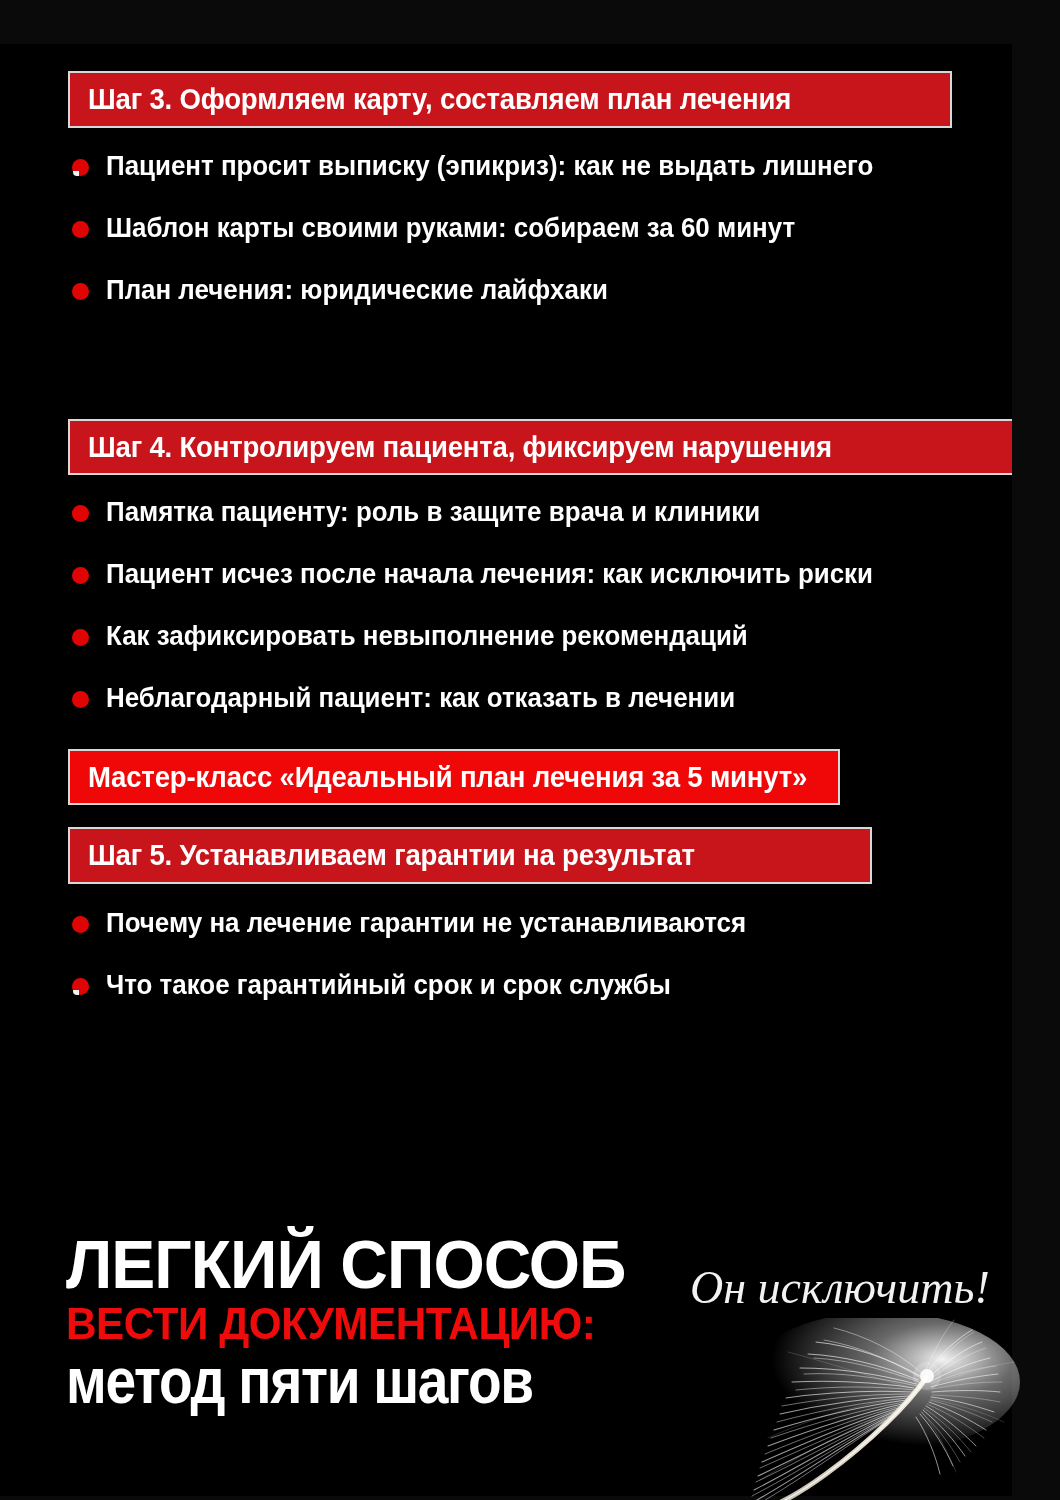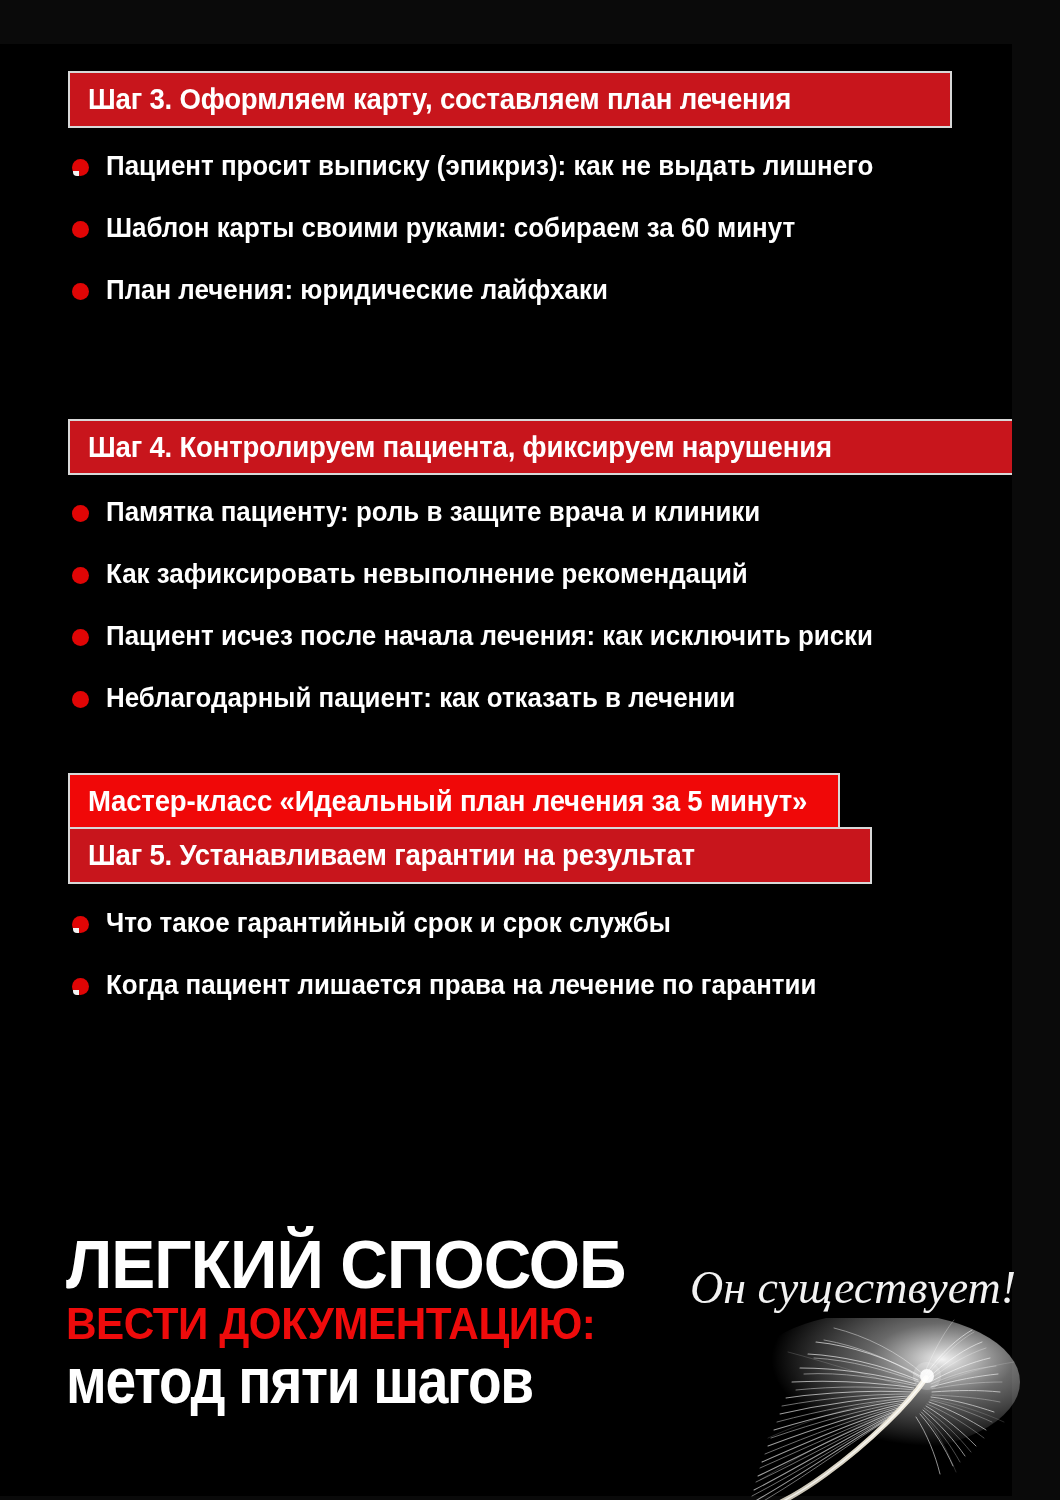"Как зафиксировать невыполнение" li.bullet-item { order: before "Пациент исчез после начала лечения:" -> after "Пациент исчез после начала лечения:" }
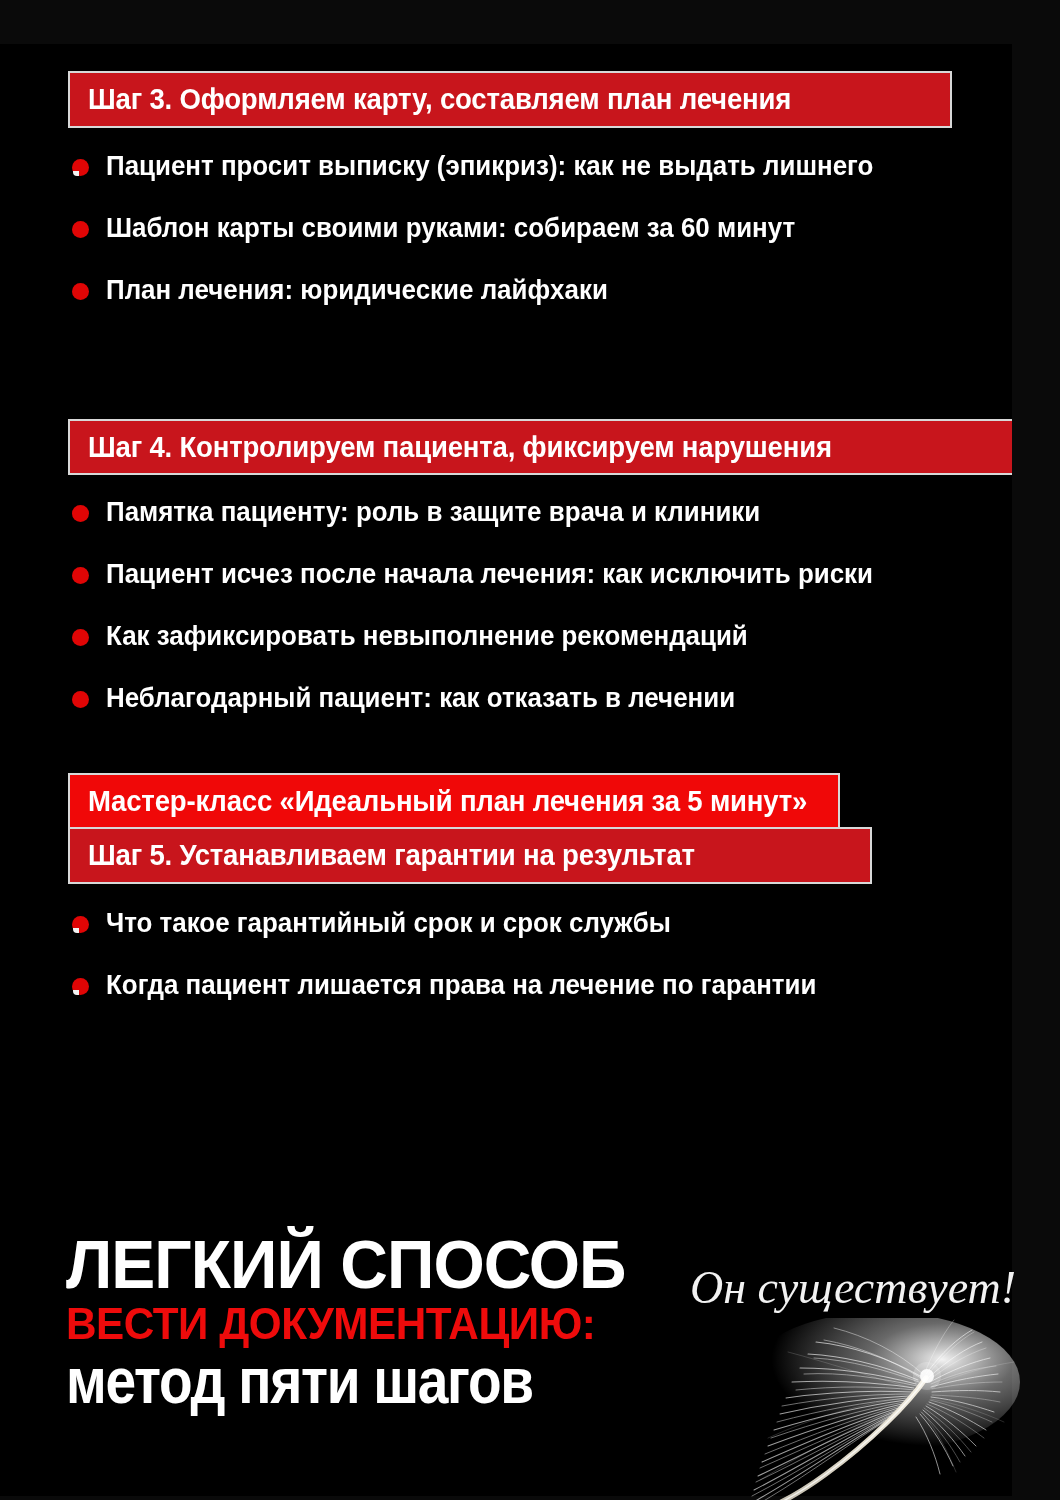"Мастер-класс «Идеальный план лечения за" div.banner { margin-top: 24px -> none }
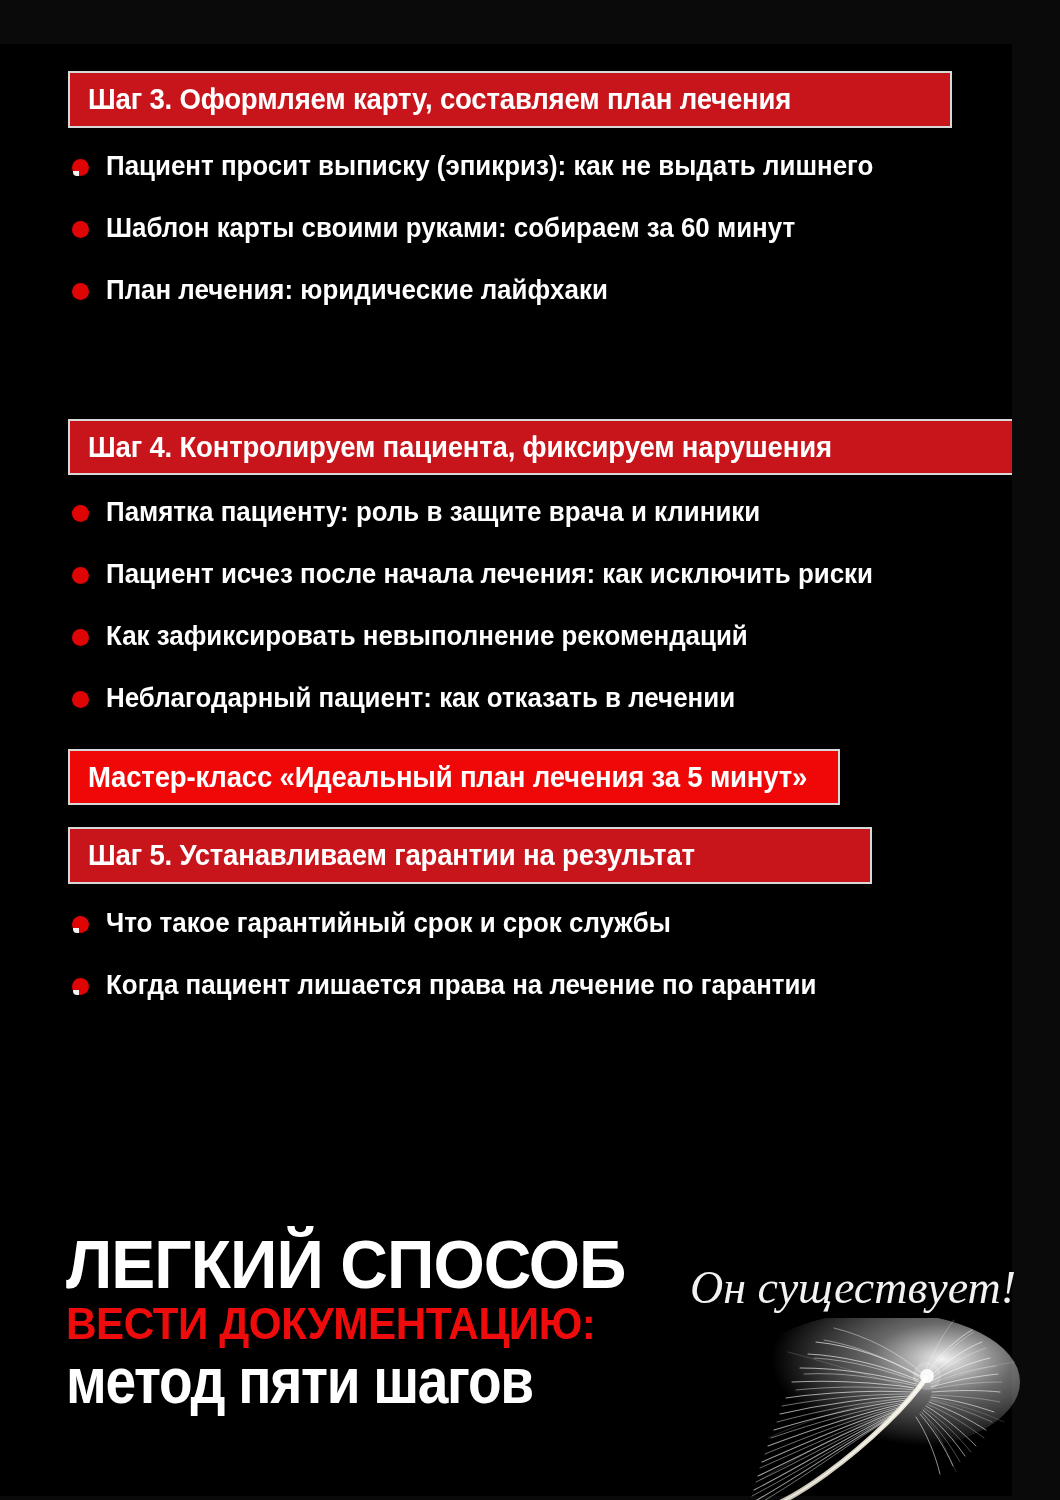"Почему на лечение гарантии не" li.bullet-item { html: none -> <li> <span></span> <span>Почему на лечение гарантии не устанавливаются</span> </li> }
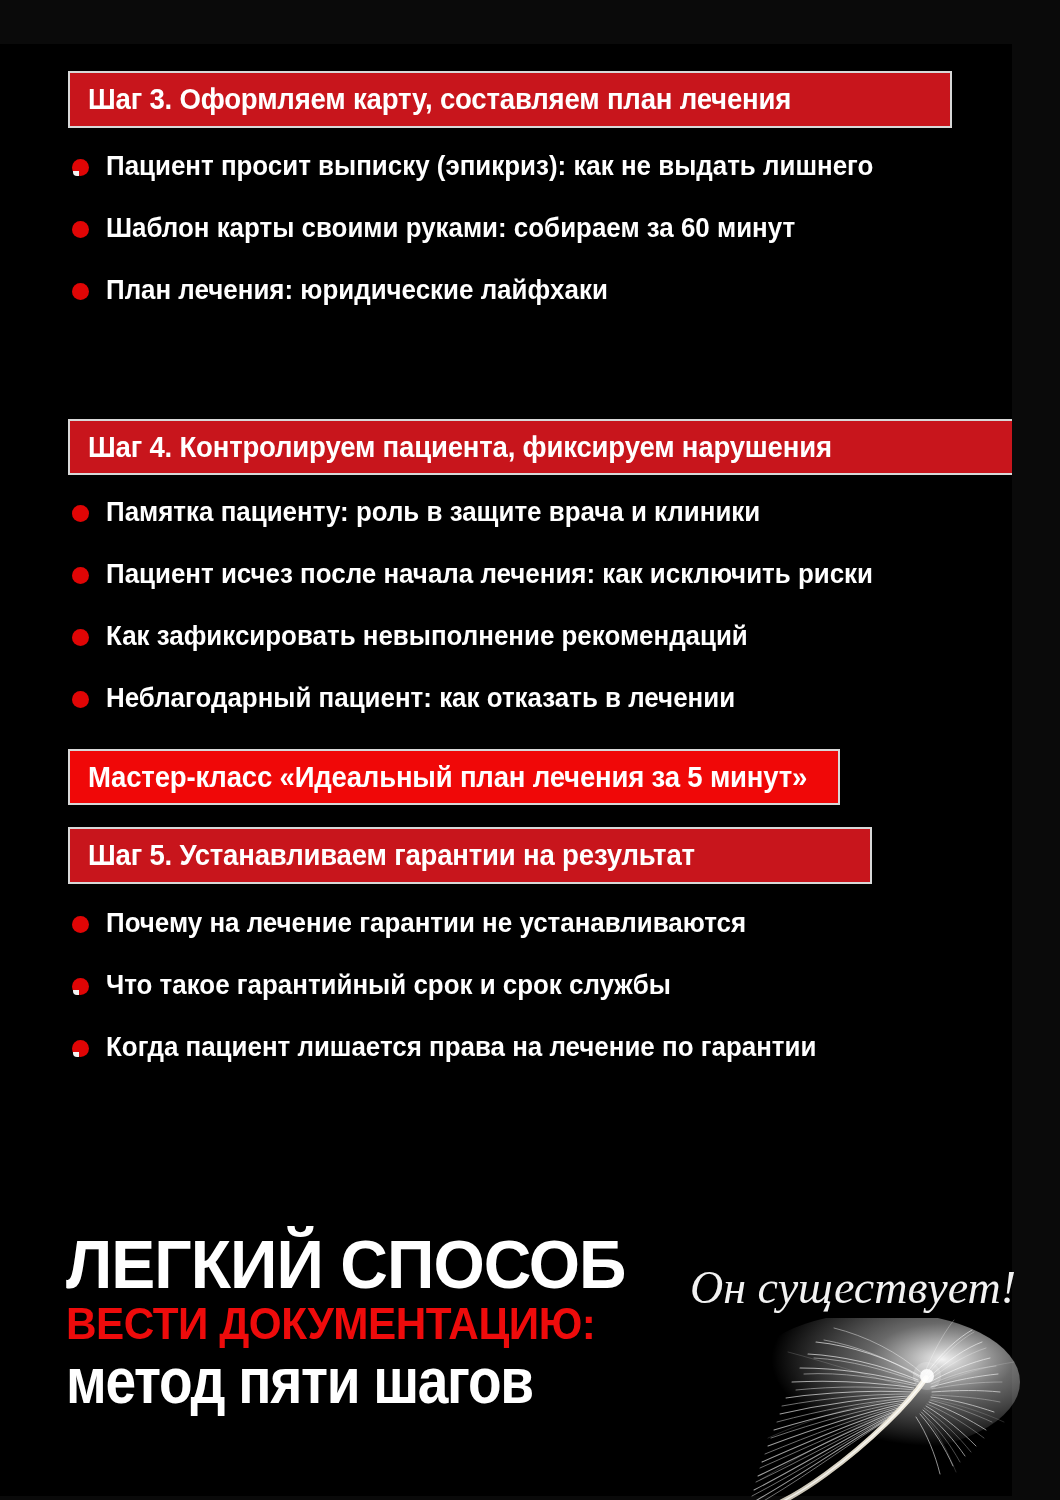"Когда пациент лишается права на" li.bullet-item { html: <li> <span></span> <span>Когда пациент лишается права на лечение по гарантии</span> </li> -> none }
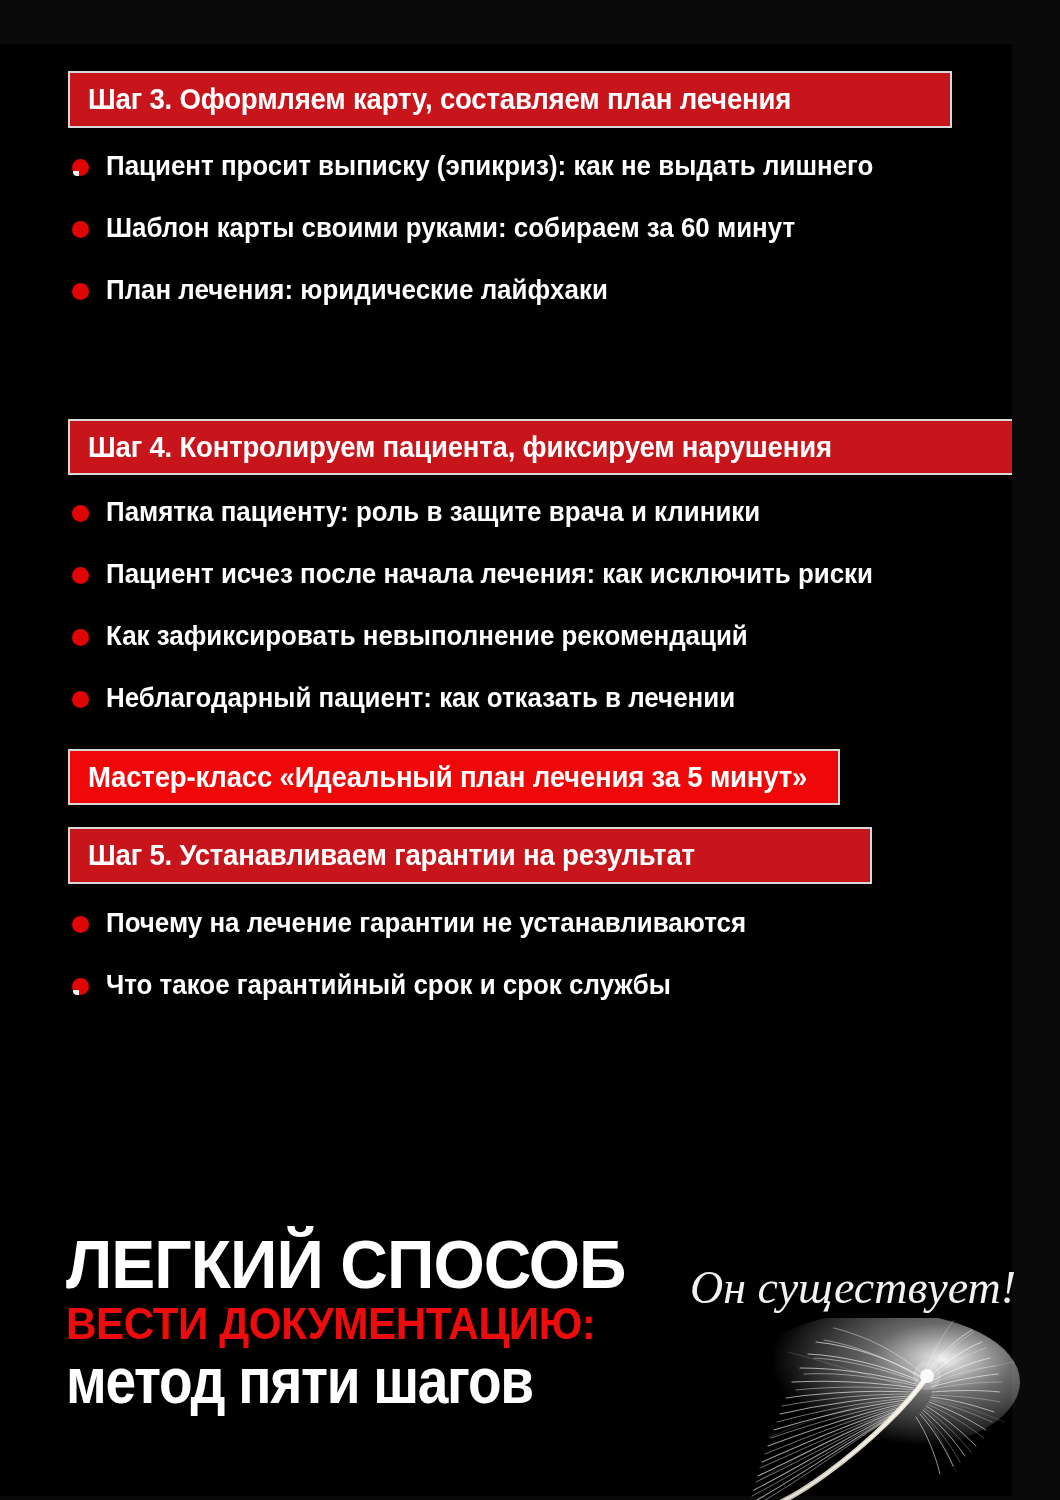"Он существует!" div.tagline { text: существует -> исключить }
